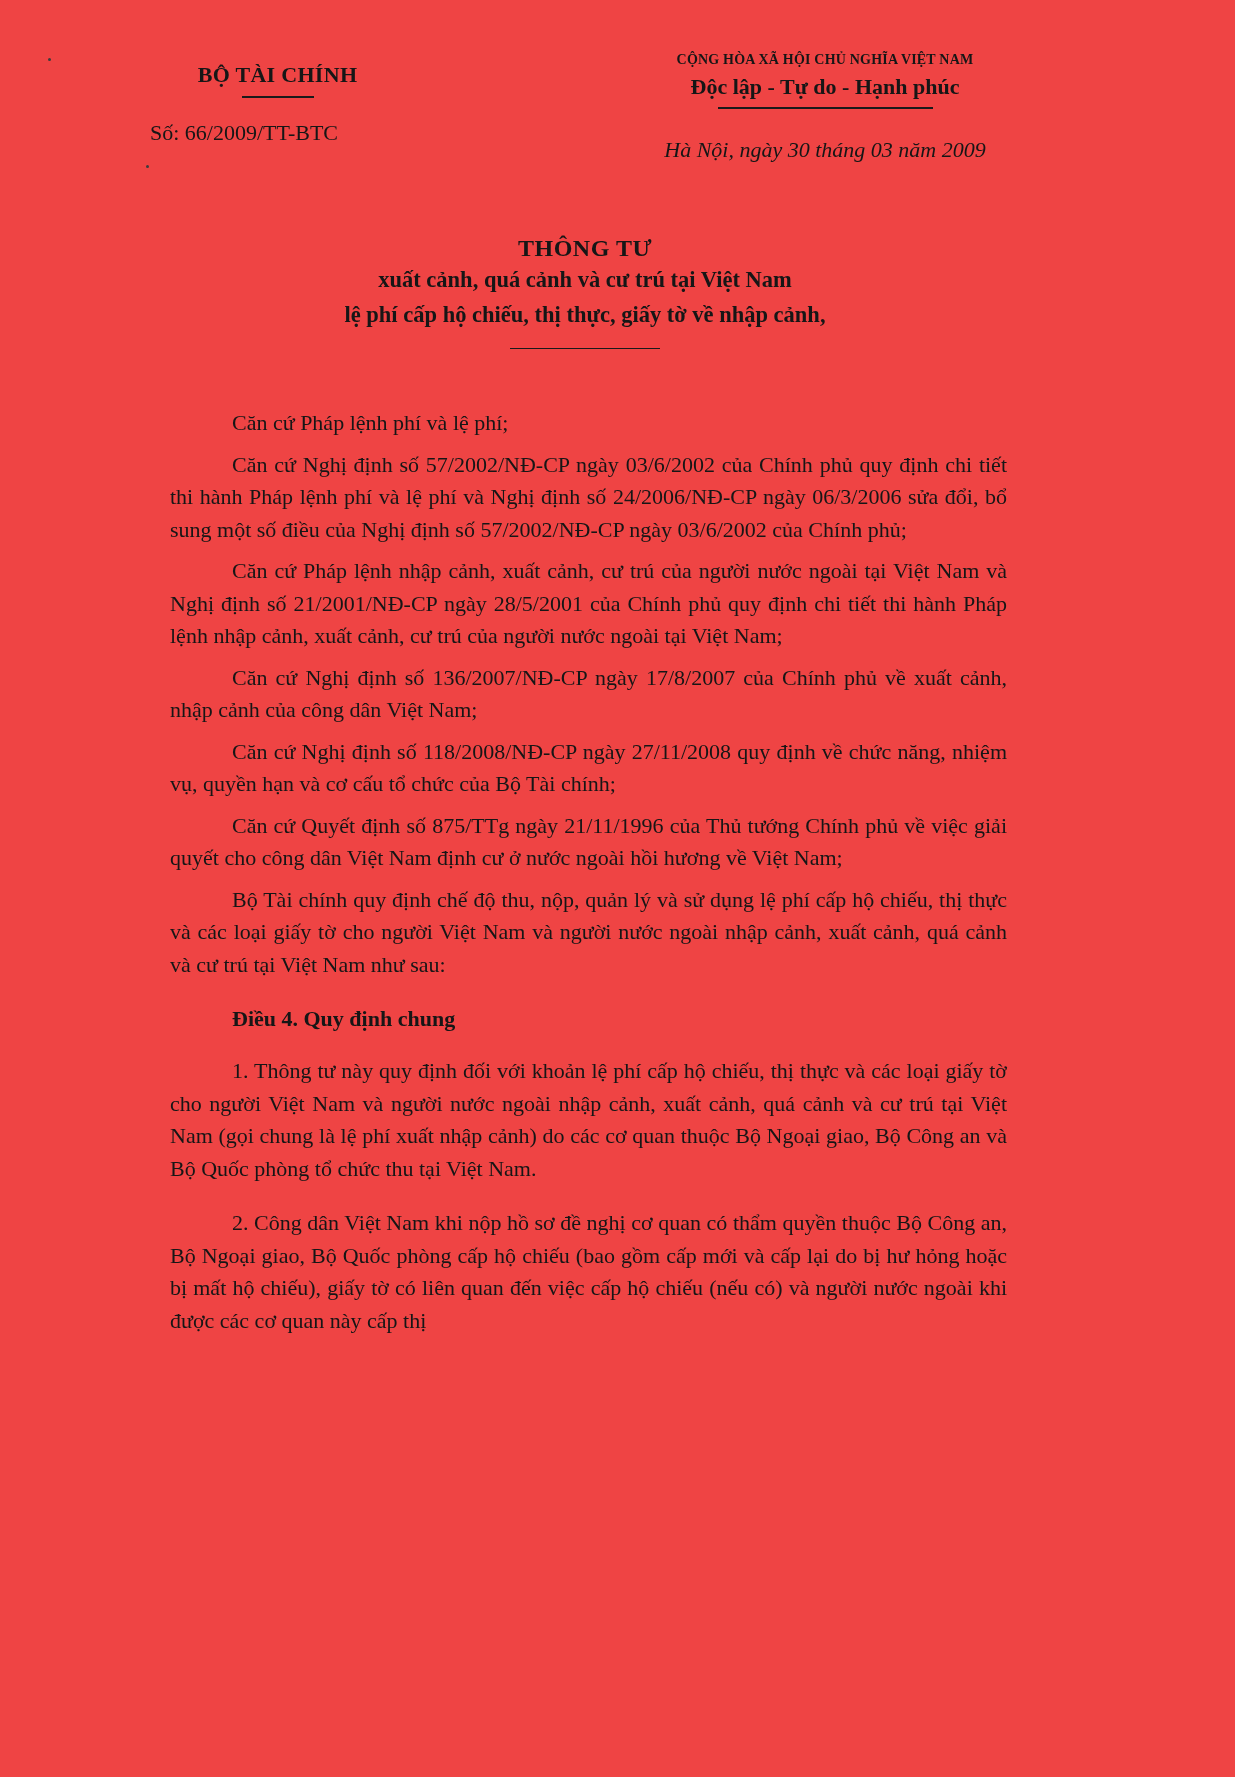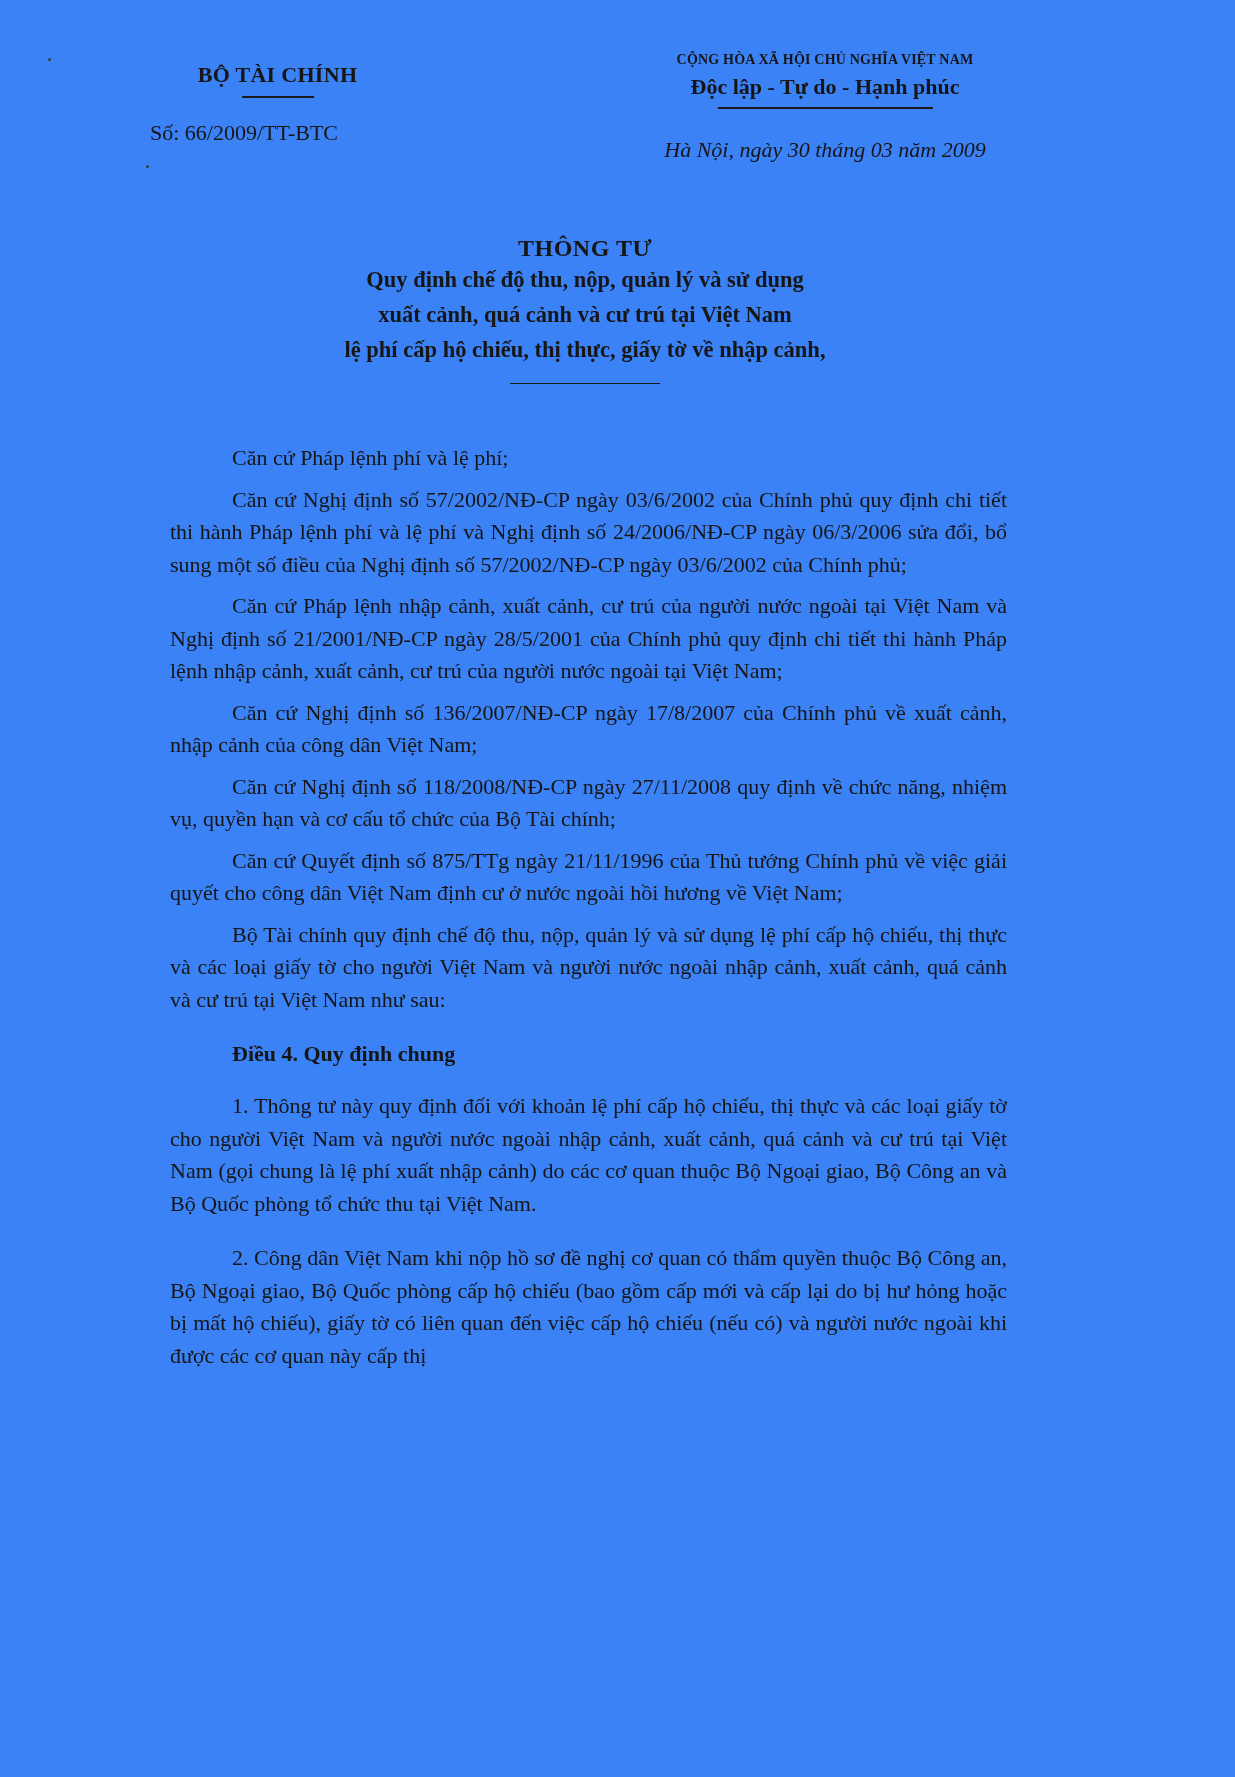"BỘ TÀI CHÍNH" .page { background: #3b82f6 -> #ef4444 }
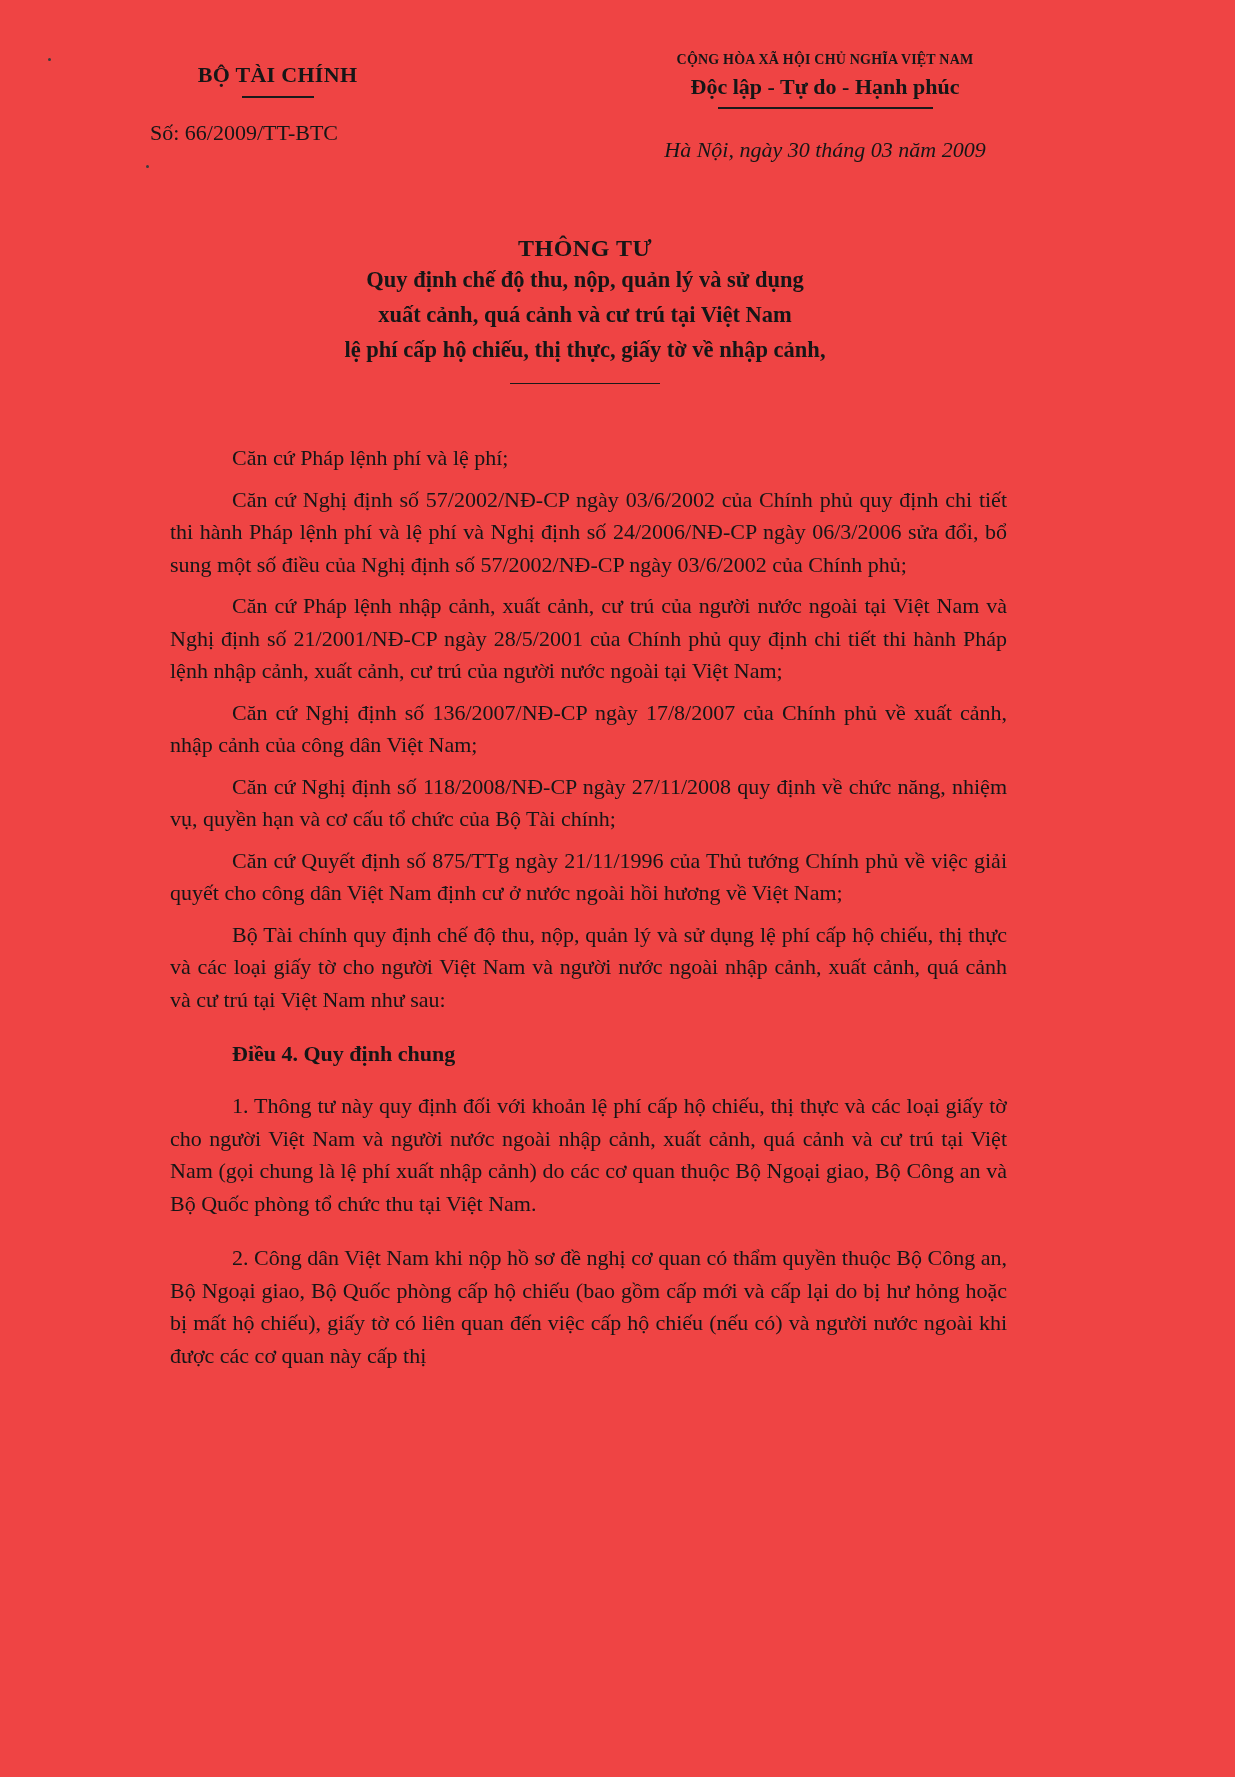"Quy định chế độ thu," div.title-sub { html: <div>Quy định chế độ thu, nộp, quản lý và sử dụng</div> -> none }
